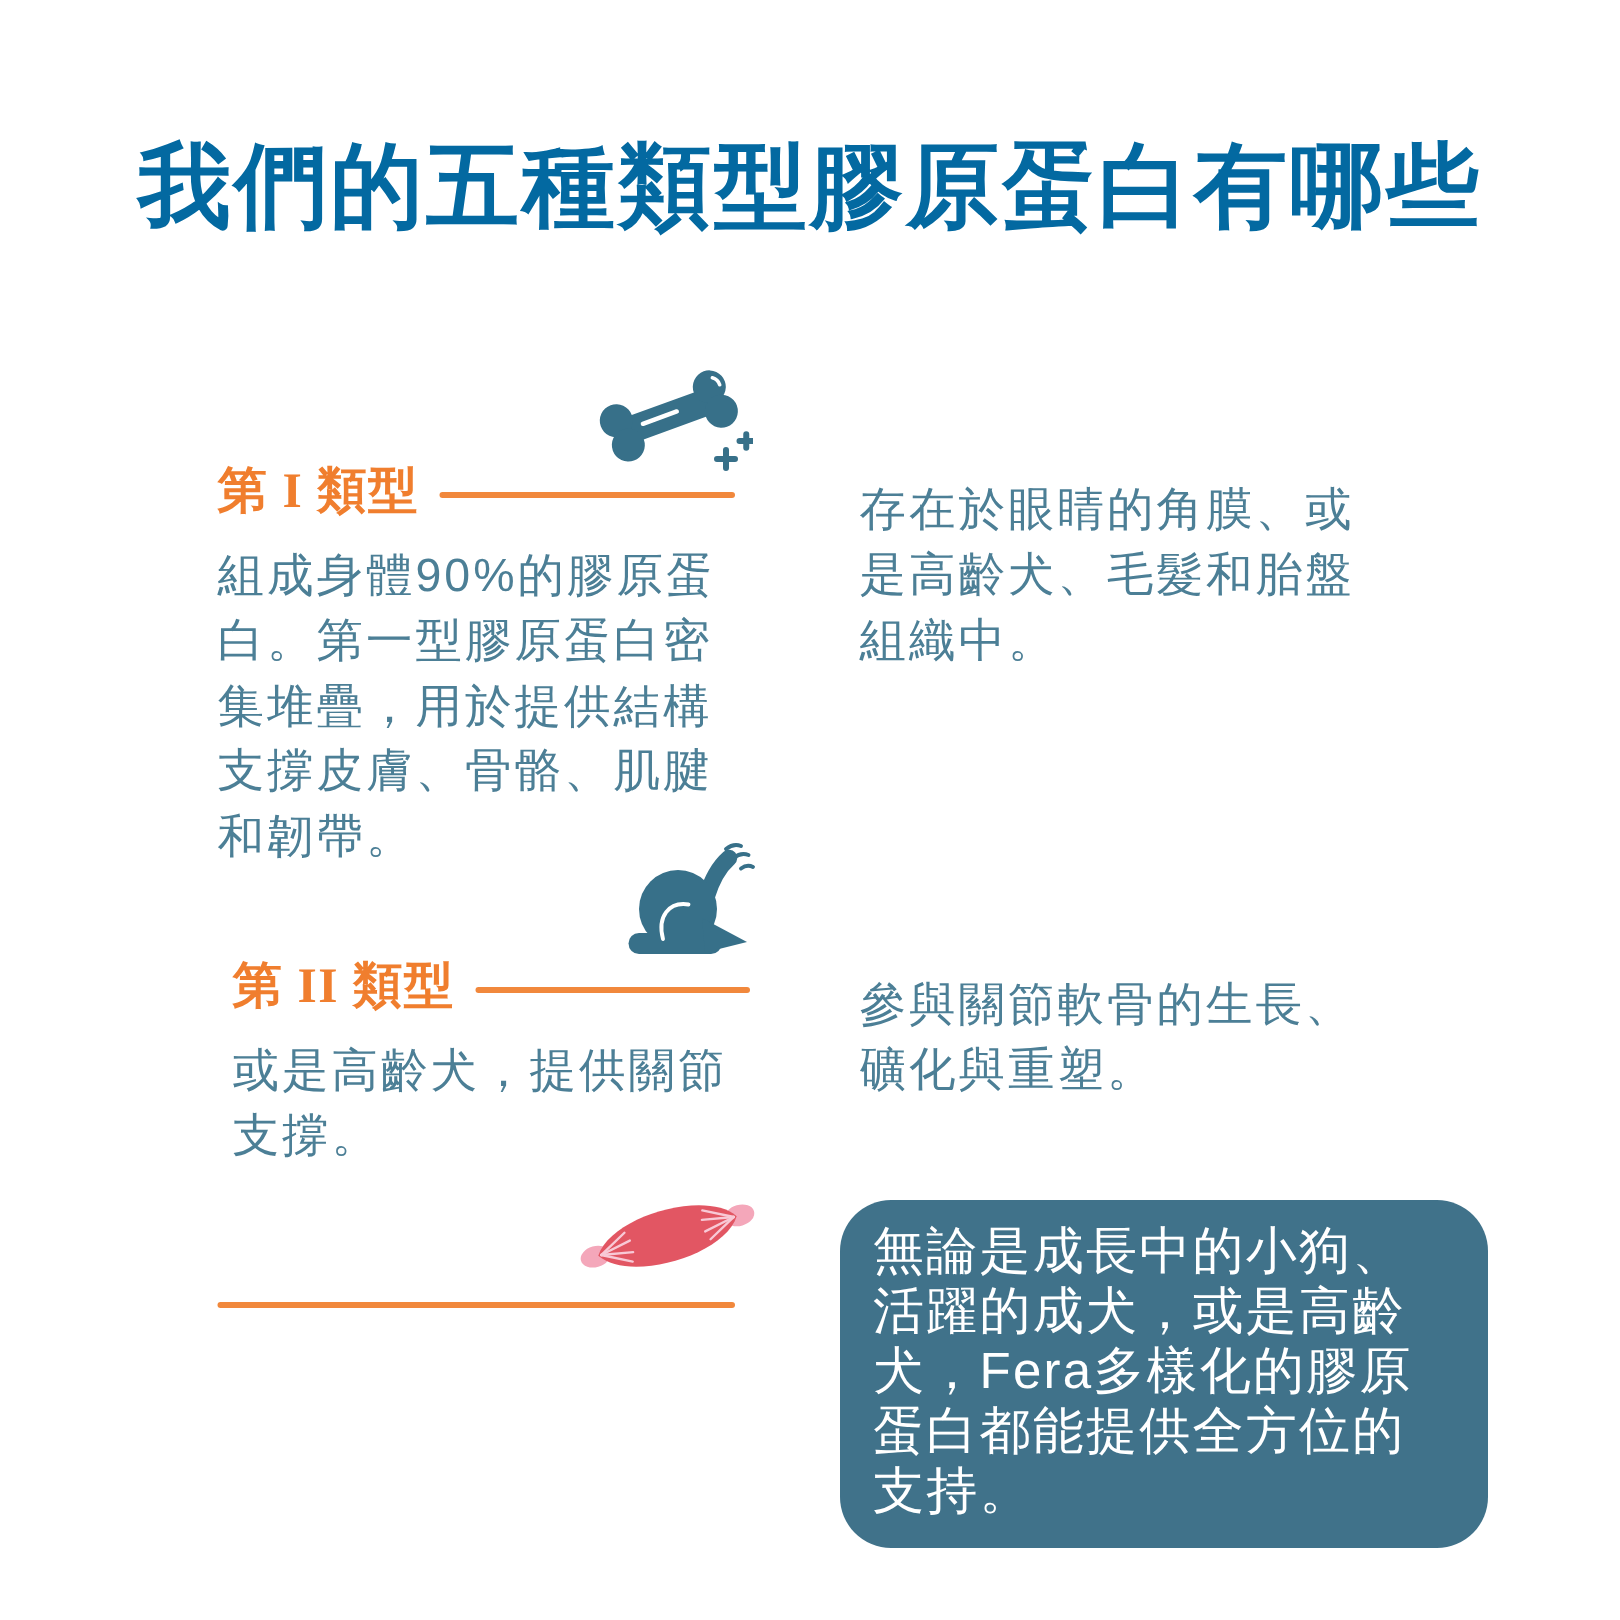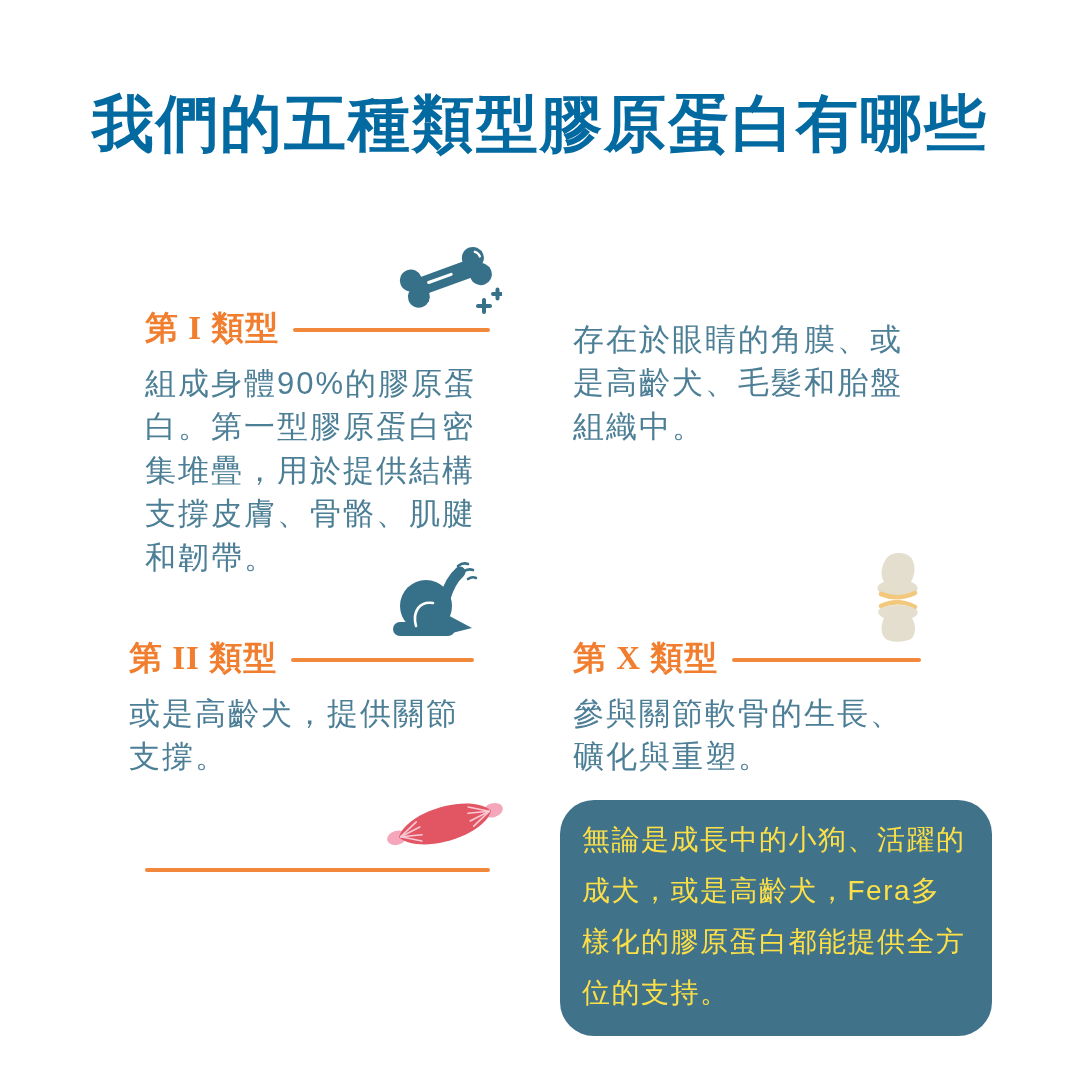"第 II 類型" .card-2 { left: 129px -> 155px }
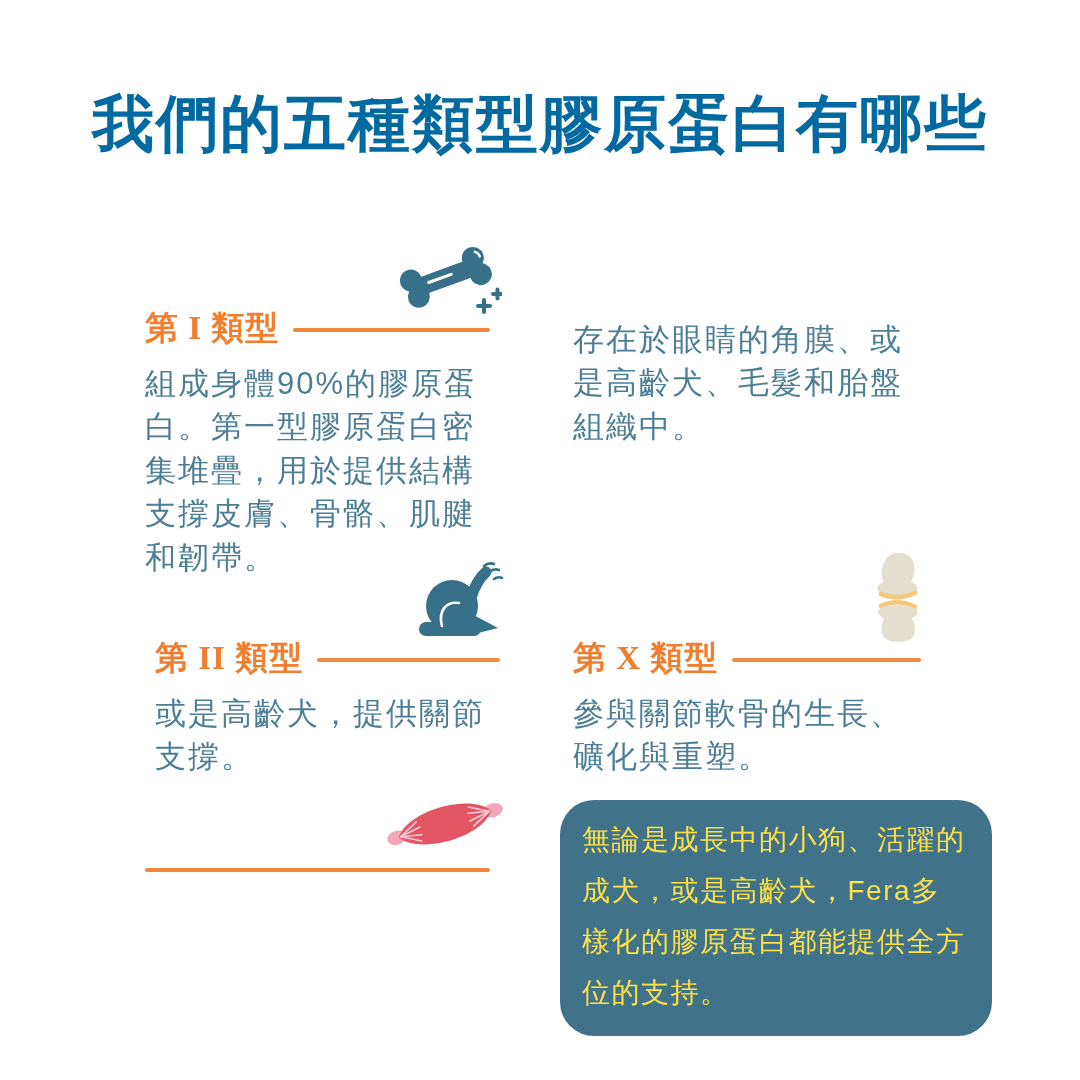"第 X 類型" div.card-header { html: <div> <h2>第 X 類型</h2> <div></div> <span> <svg> <path></path> <path></path> <path></path> <path></path> </svg> </span> </div> -> none }
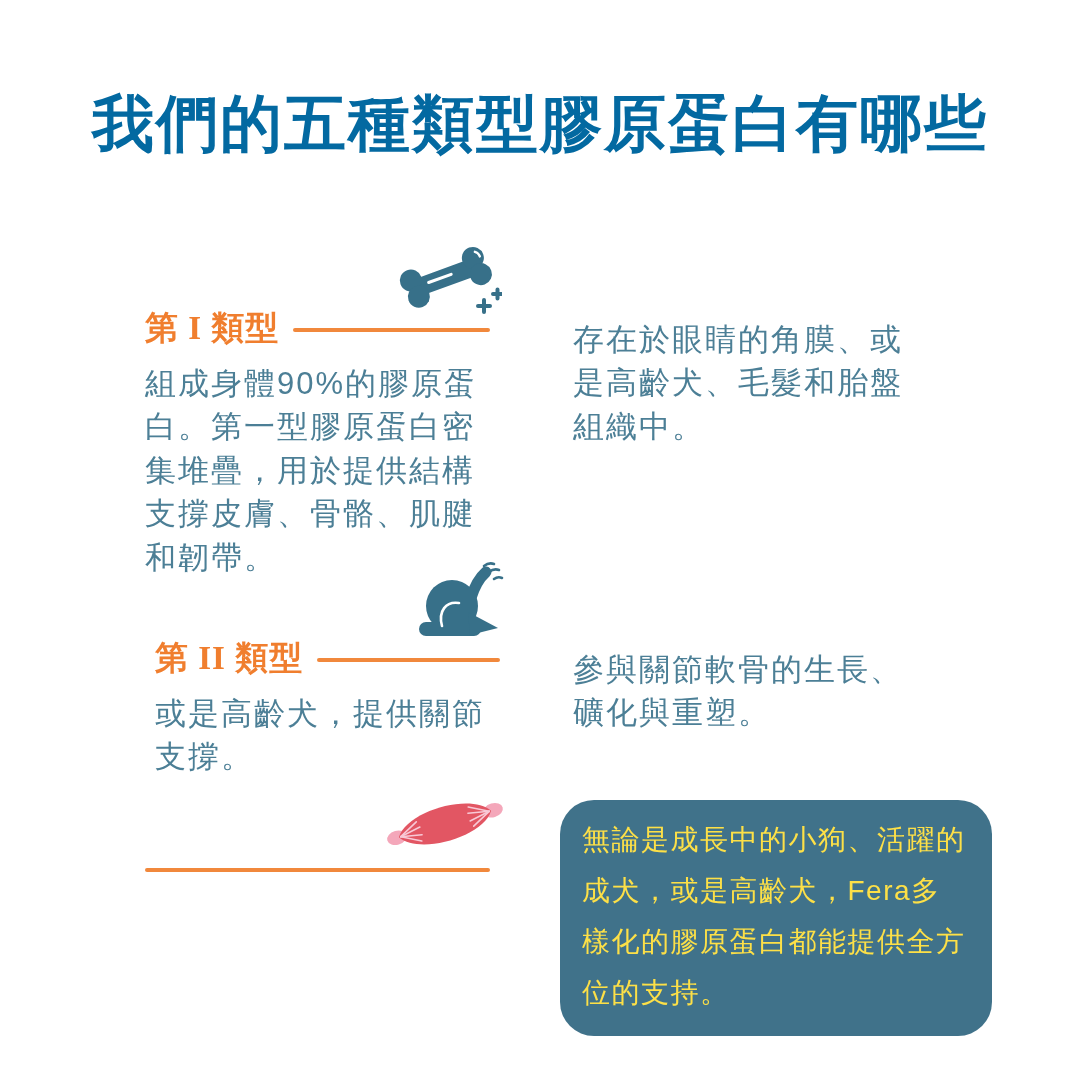"無論是成長中的小狗、活躍的成犬，或是高齡犬，Fera多樣化的膠原蛋白都能提供全方" .note-box p { color: #fde047 -> #ffffff; font-size: 28px -> 34px; line-height: 51px -> 40px }
